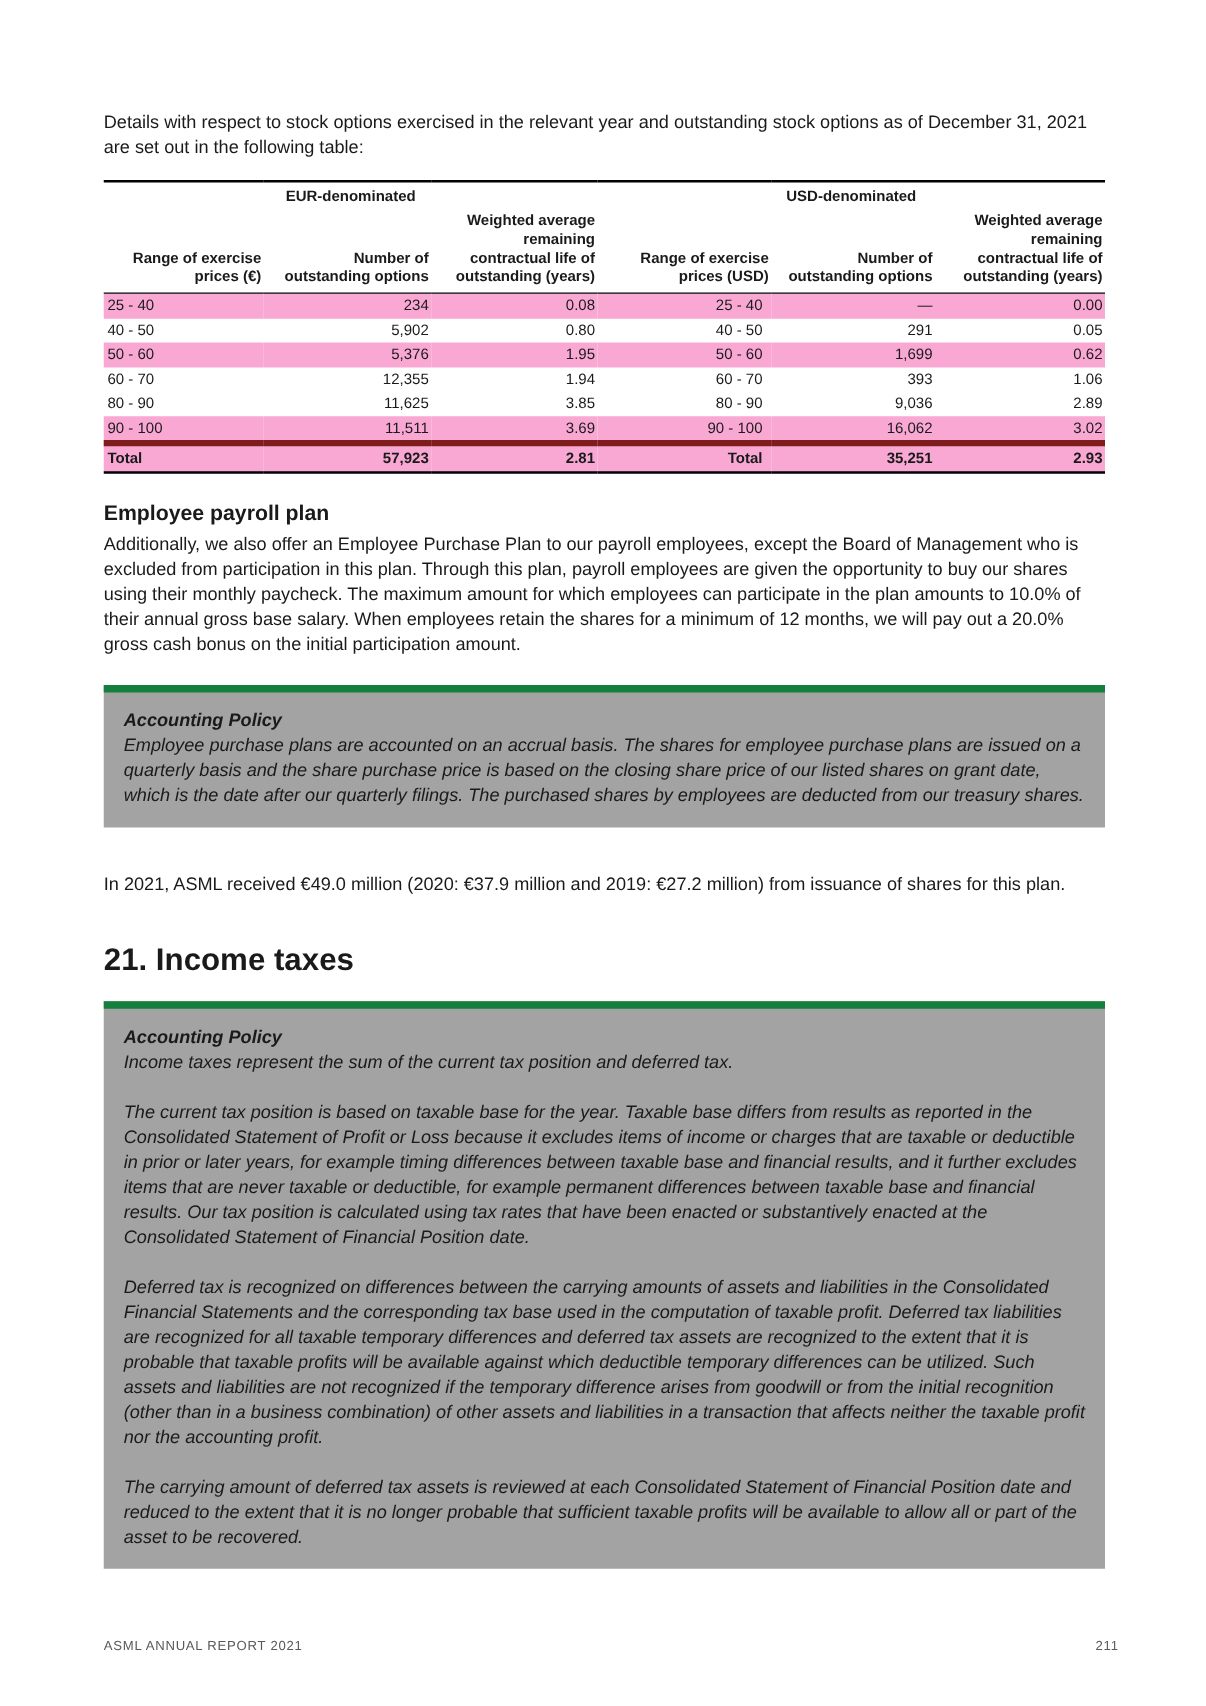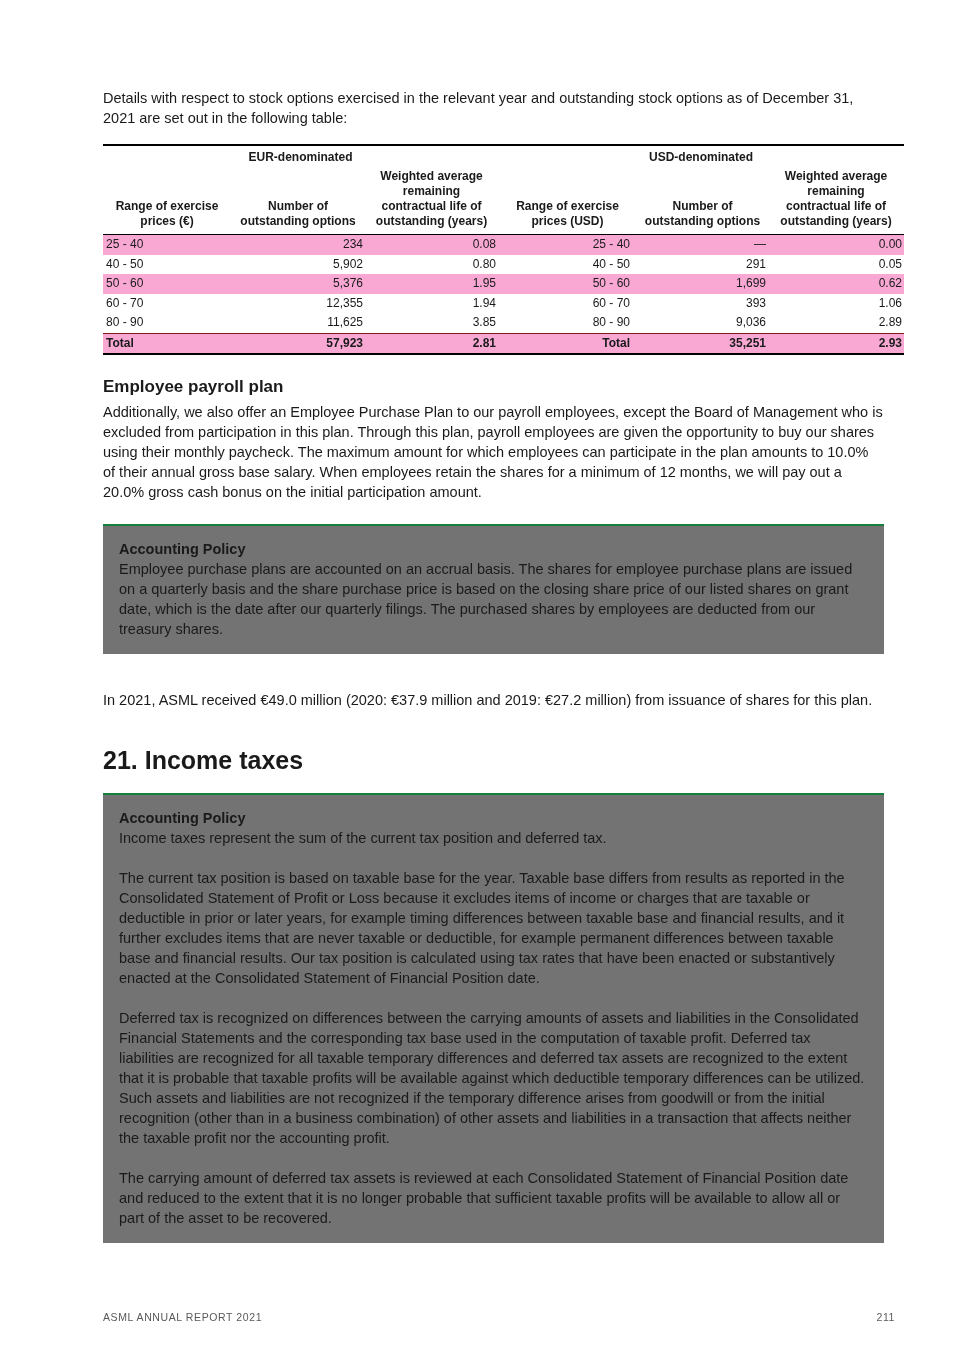"Details with respect to stock" .page { margin-left: 20px -> none }
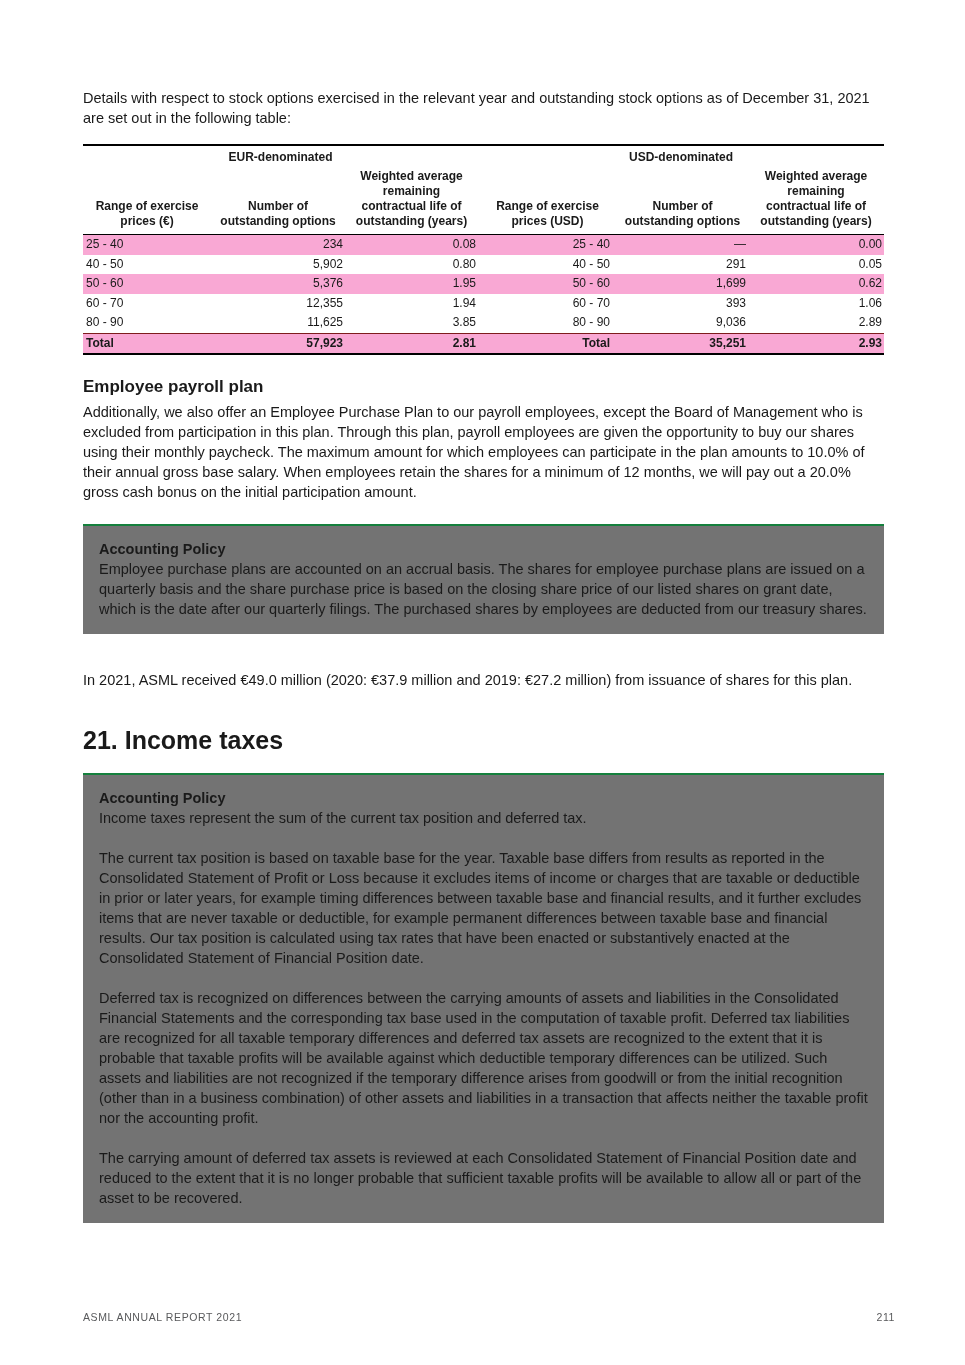"Weighted average" table.options-table th { text-align: none -> right }
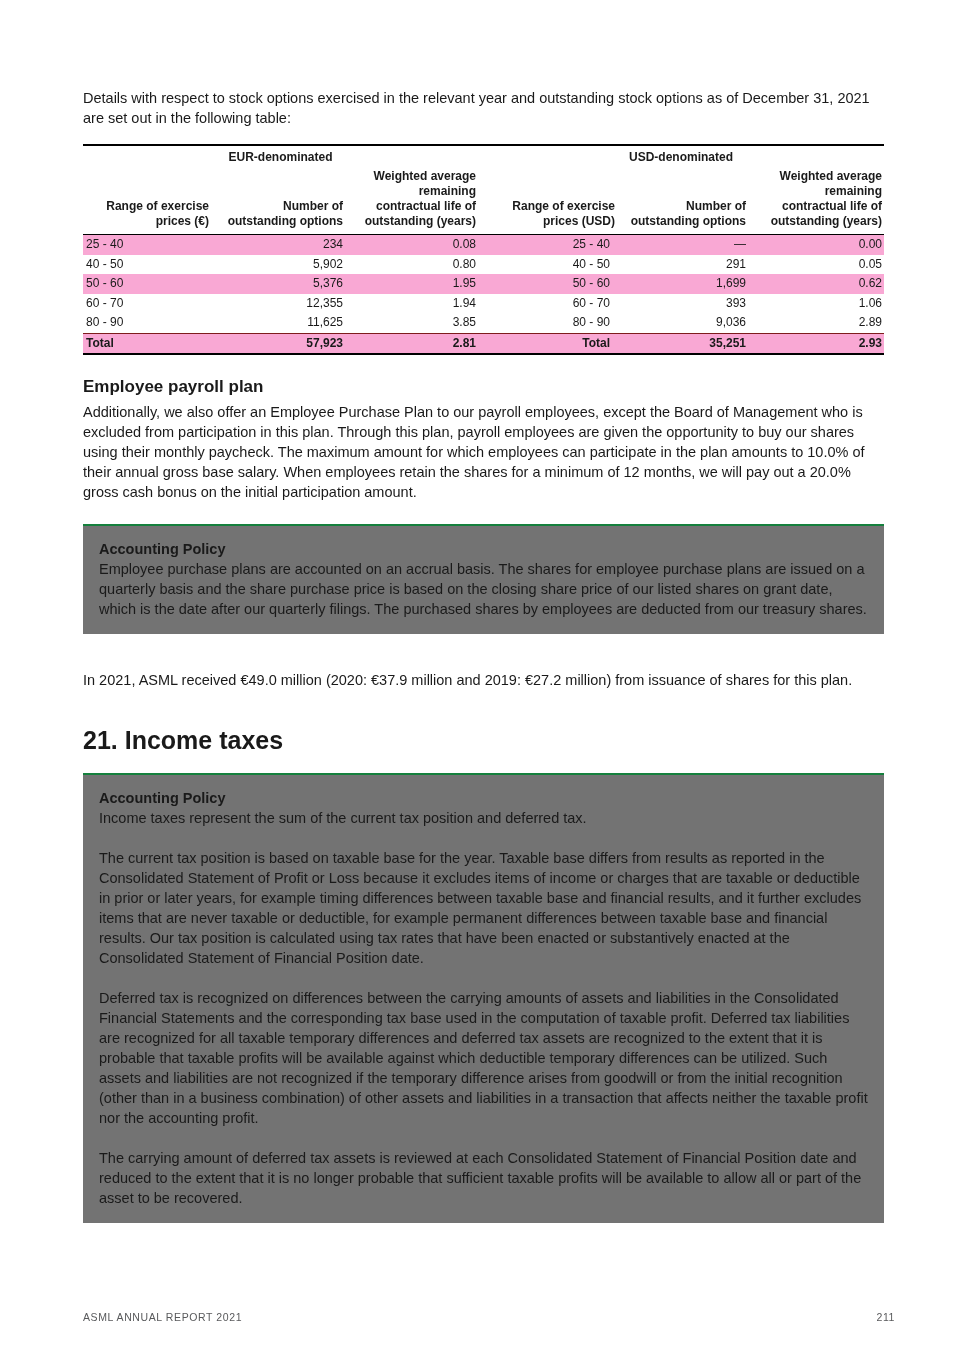"90 - 100" tr.shaded { html: none -> <tr> <td>90 - 100</td> <td>11,511</td> <td>3.69</td> <td>90 - 100</td> <td>16,062</td> <td>3.02</td> </tr> }
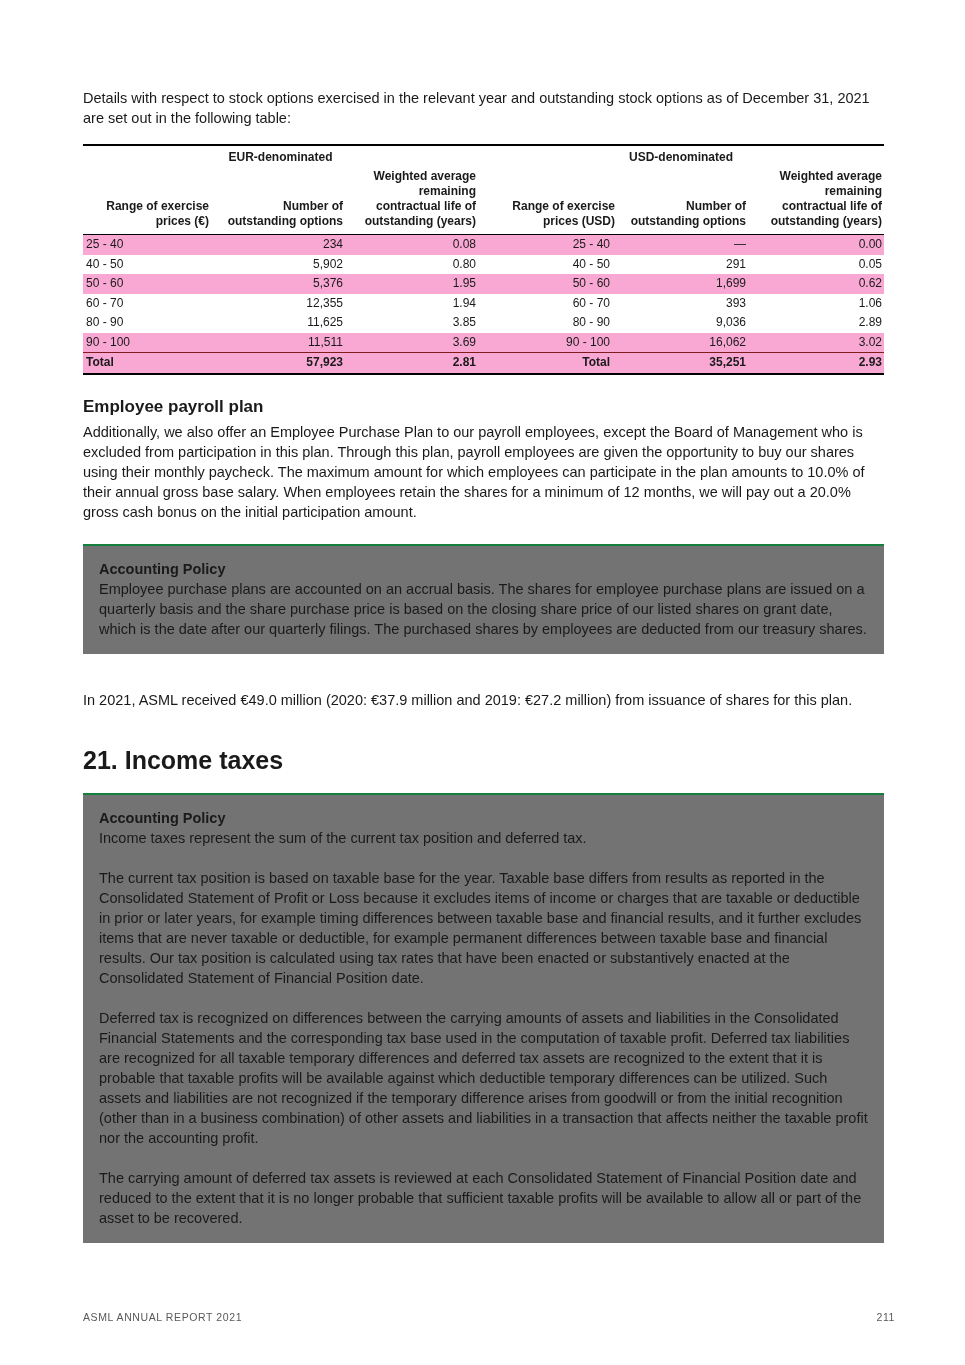"Total" tr.total td { border-top: 1px solid #7f1d1d -> 5px solid #7f1d1d }
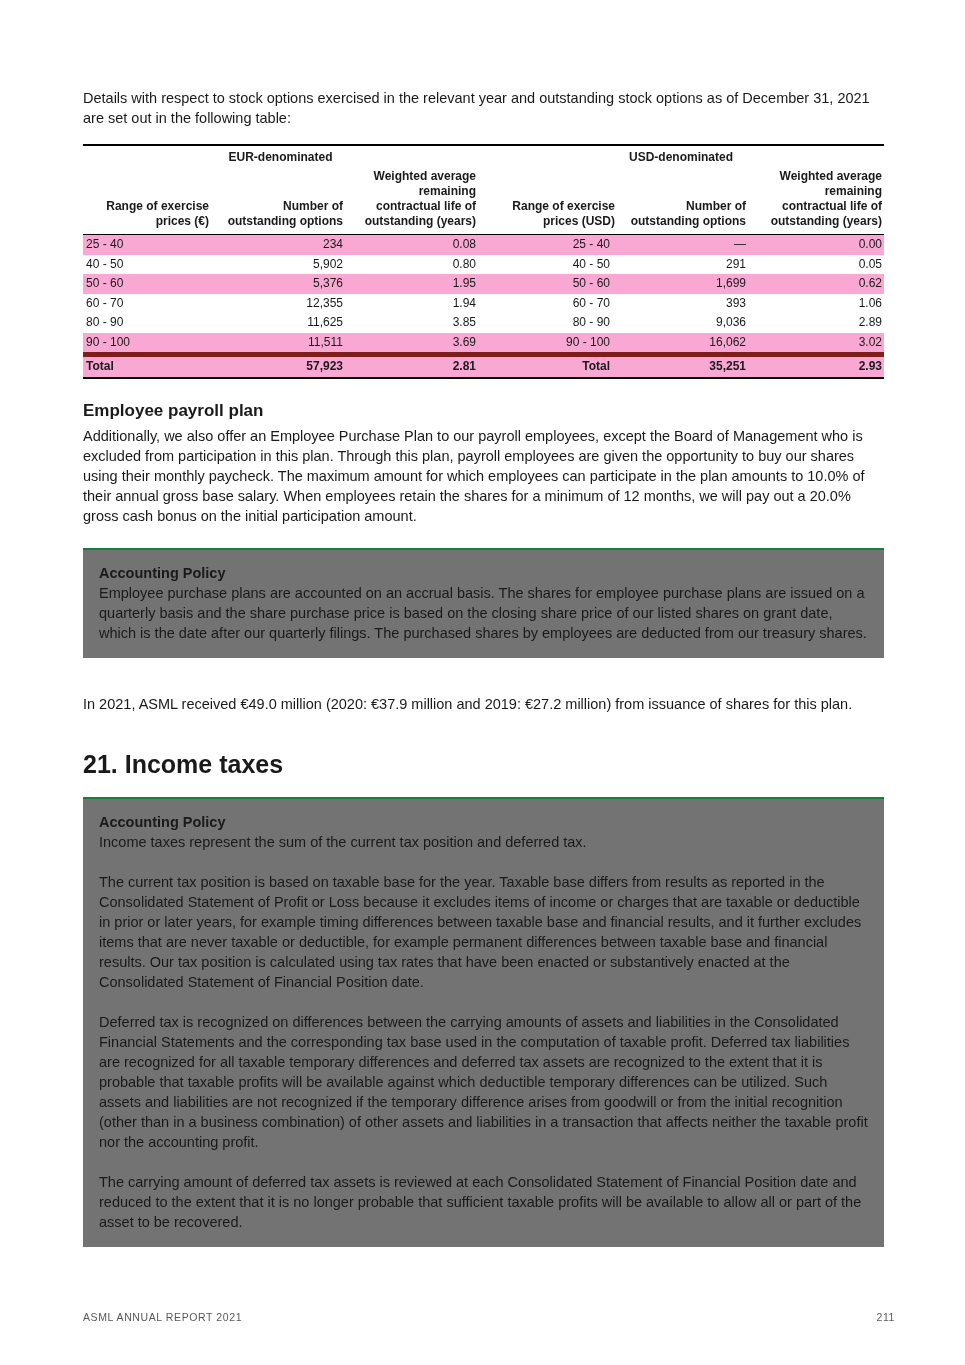"Accounting Policy" .policy-box { background: #737373 -> #a3a3a3; border-top: 2px solid #15803d -> 6px solid #15803d; font-style: none -> italic }
